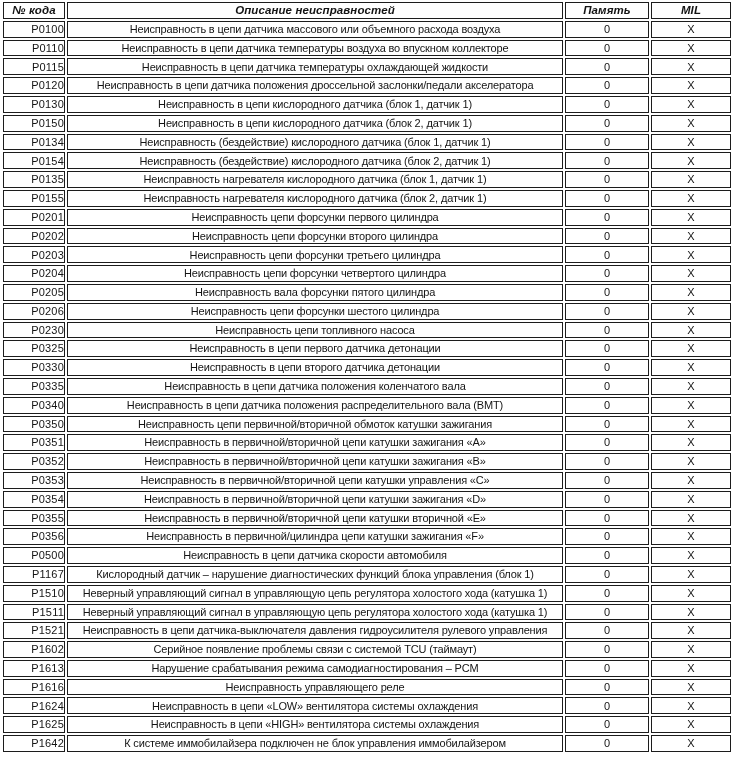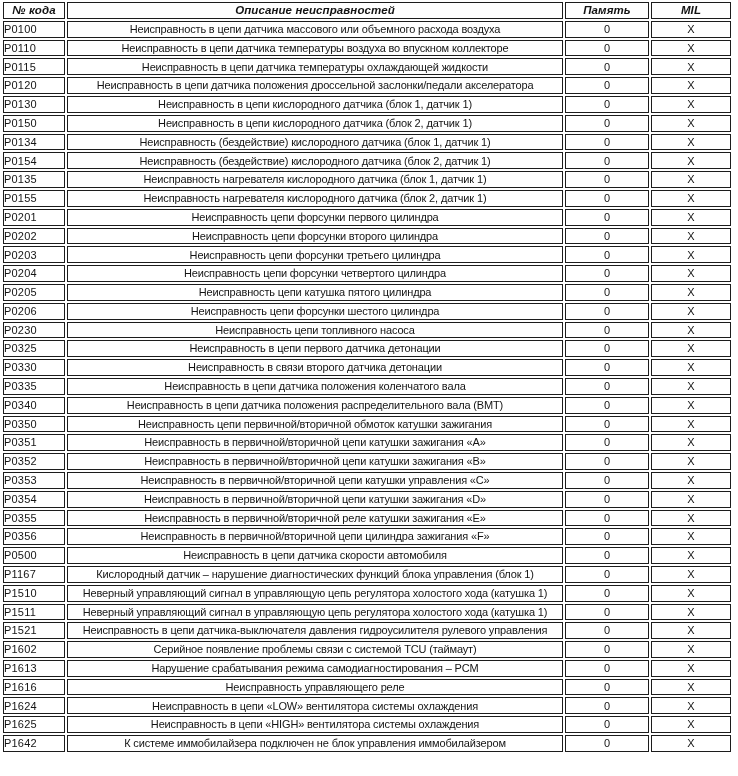"P0100" td.code-cell { text-align: left -> right }
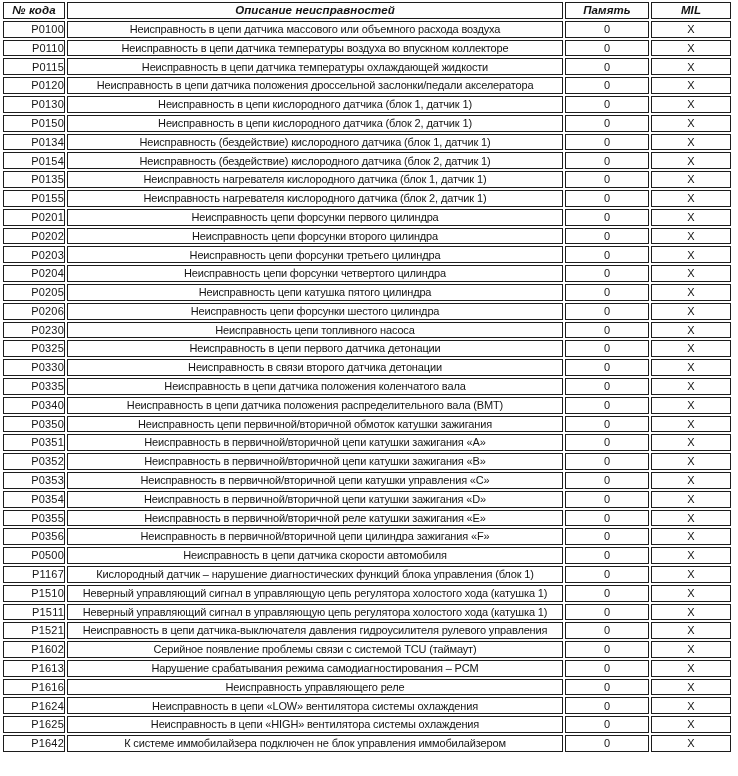"Неисправность цепи катушка пятого" td.description-cell { text: цепи катушка -> вала форсунки }
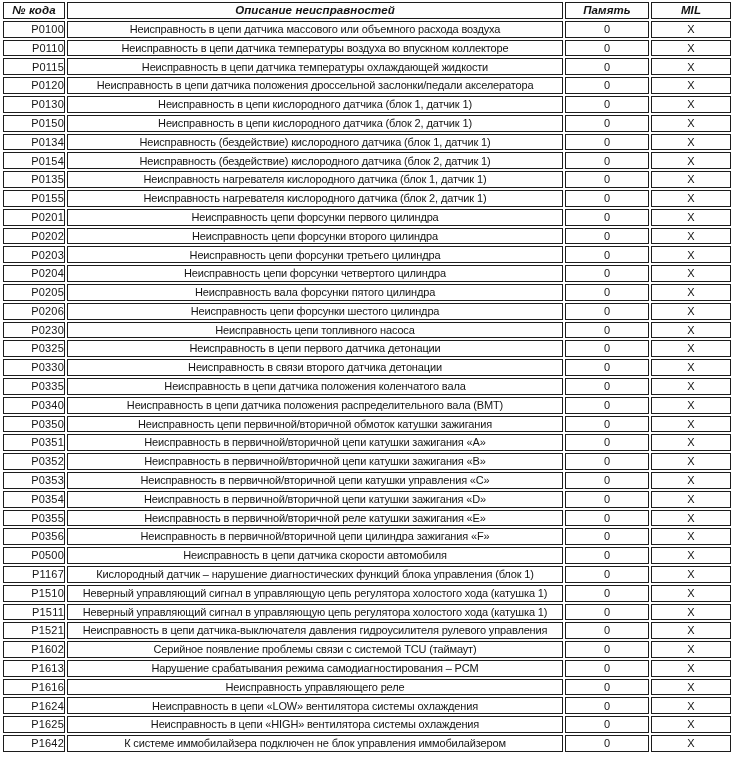"Неисправность в связи второго датчика" td.description-cell { text: связи -> цепи }
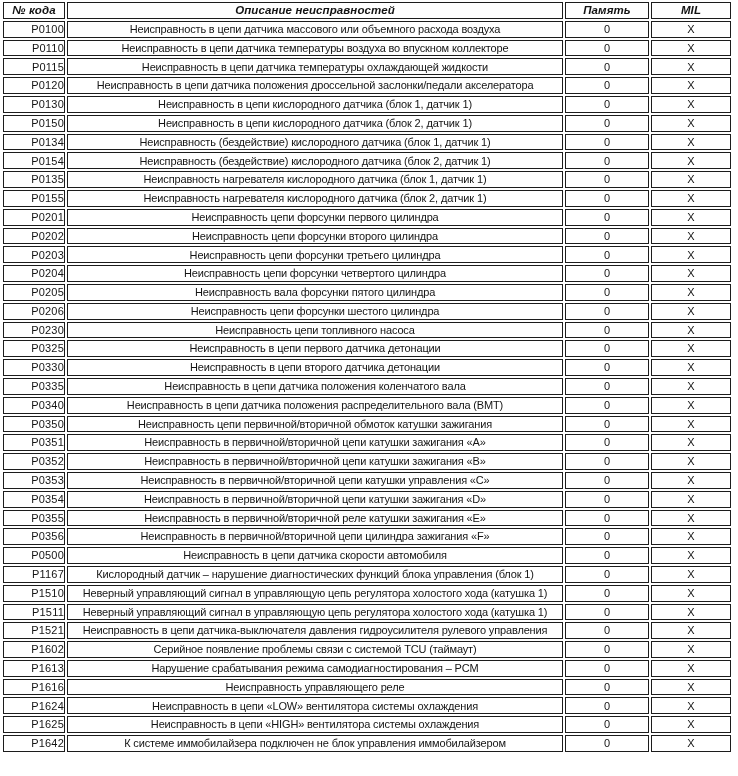"Неисправность в первичной/вторичной реле" td.description-cell { text: реле катушки зажигания -> цепи катушки вторичной }
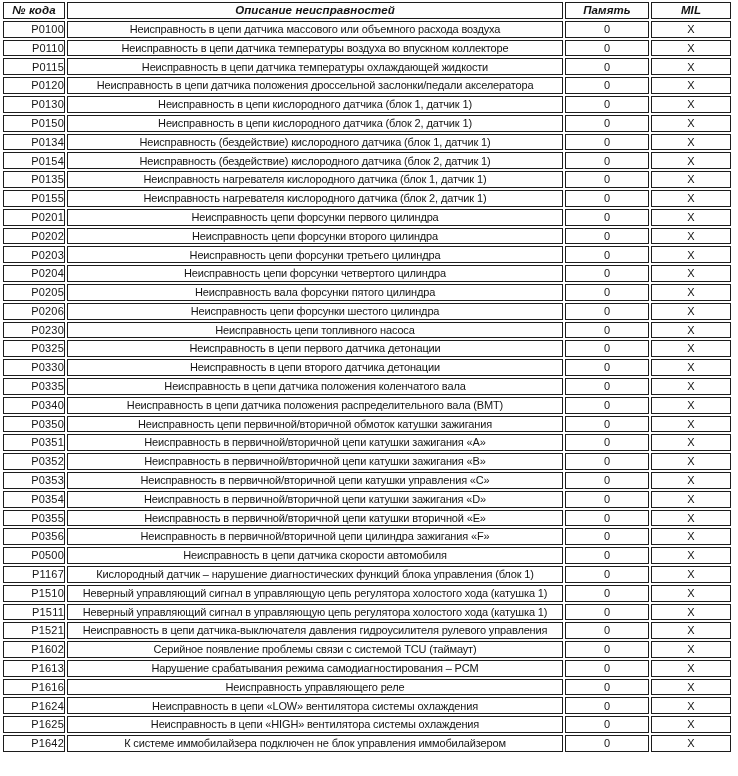"Неисправность в первичной/вторичной цепи" td.description-cell { text: первичной/вторичной цепи цилиндра -> первичной/цилиндра цепи катушки }
